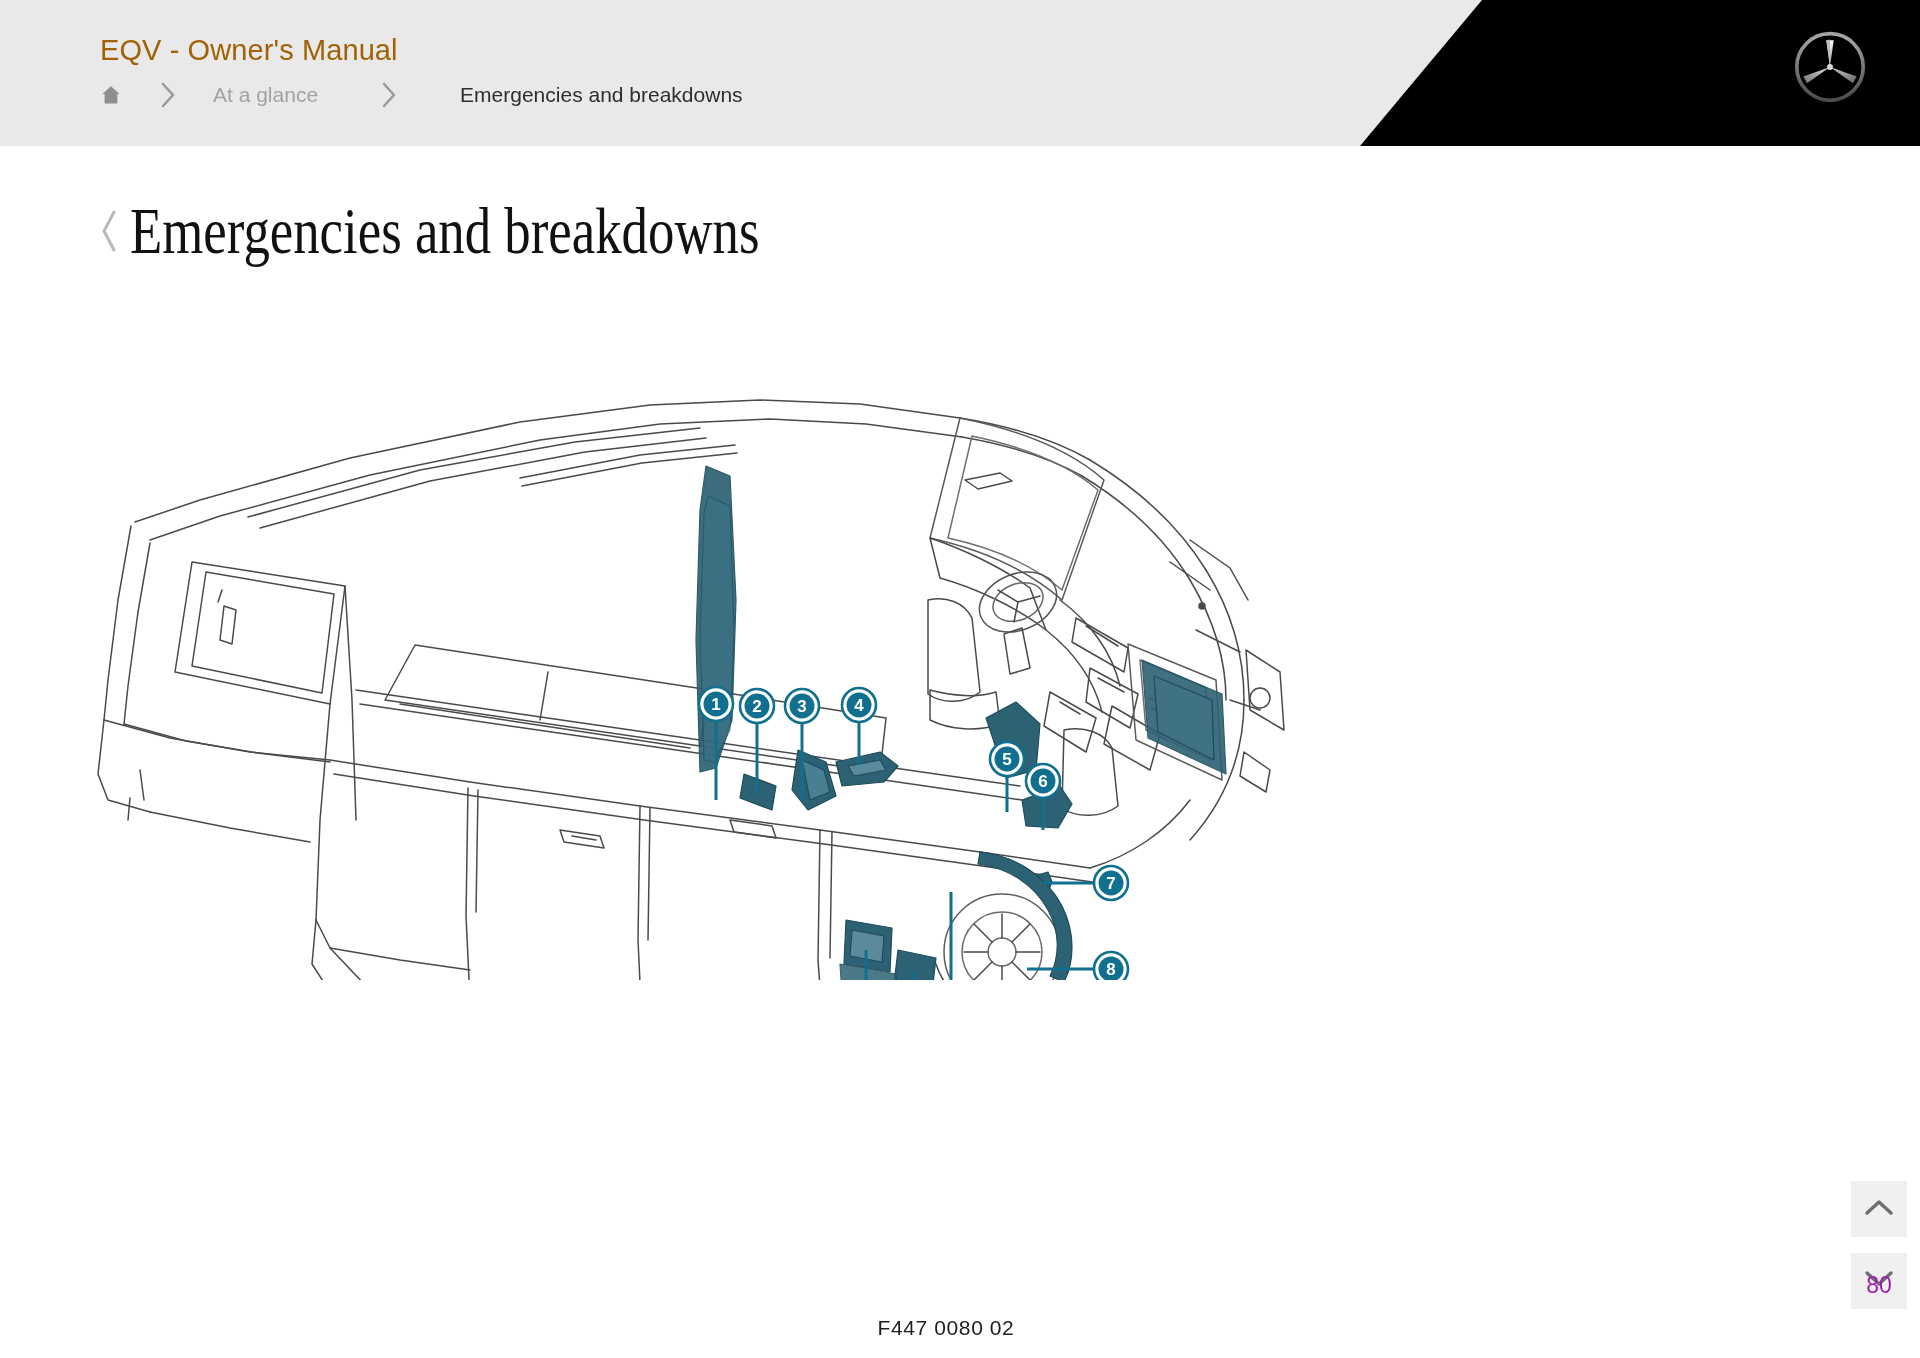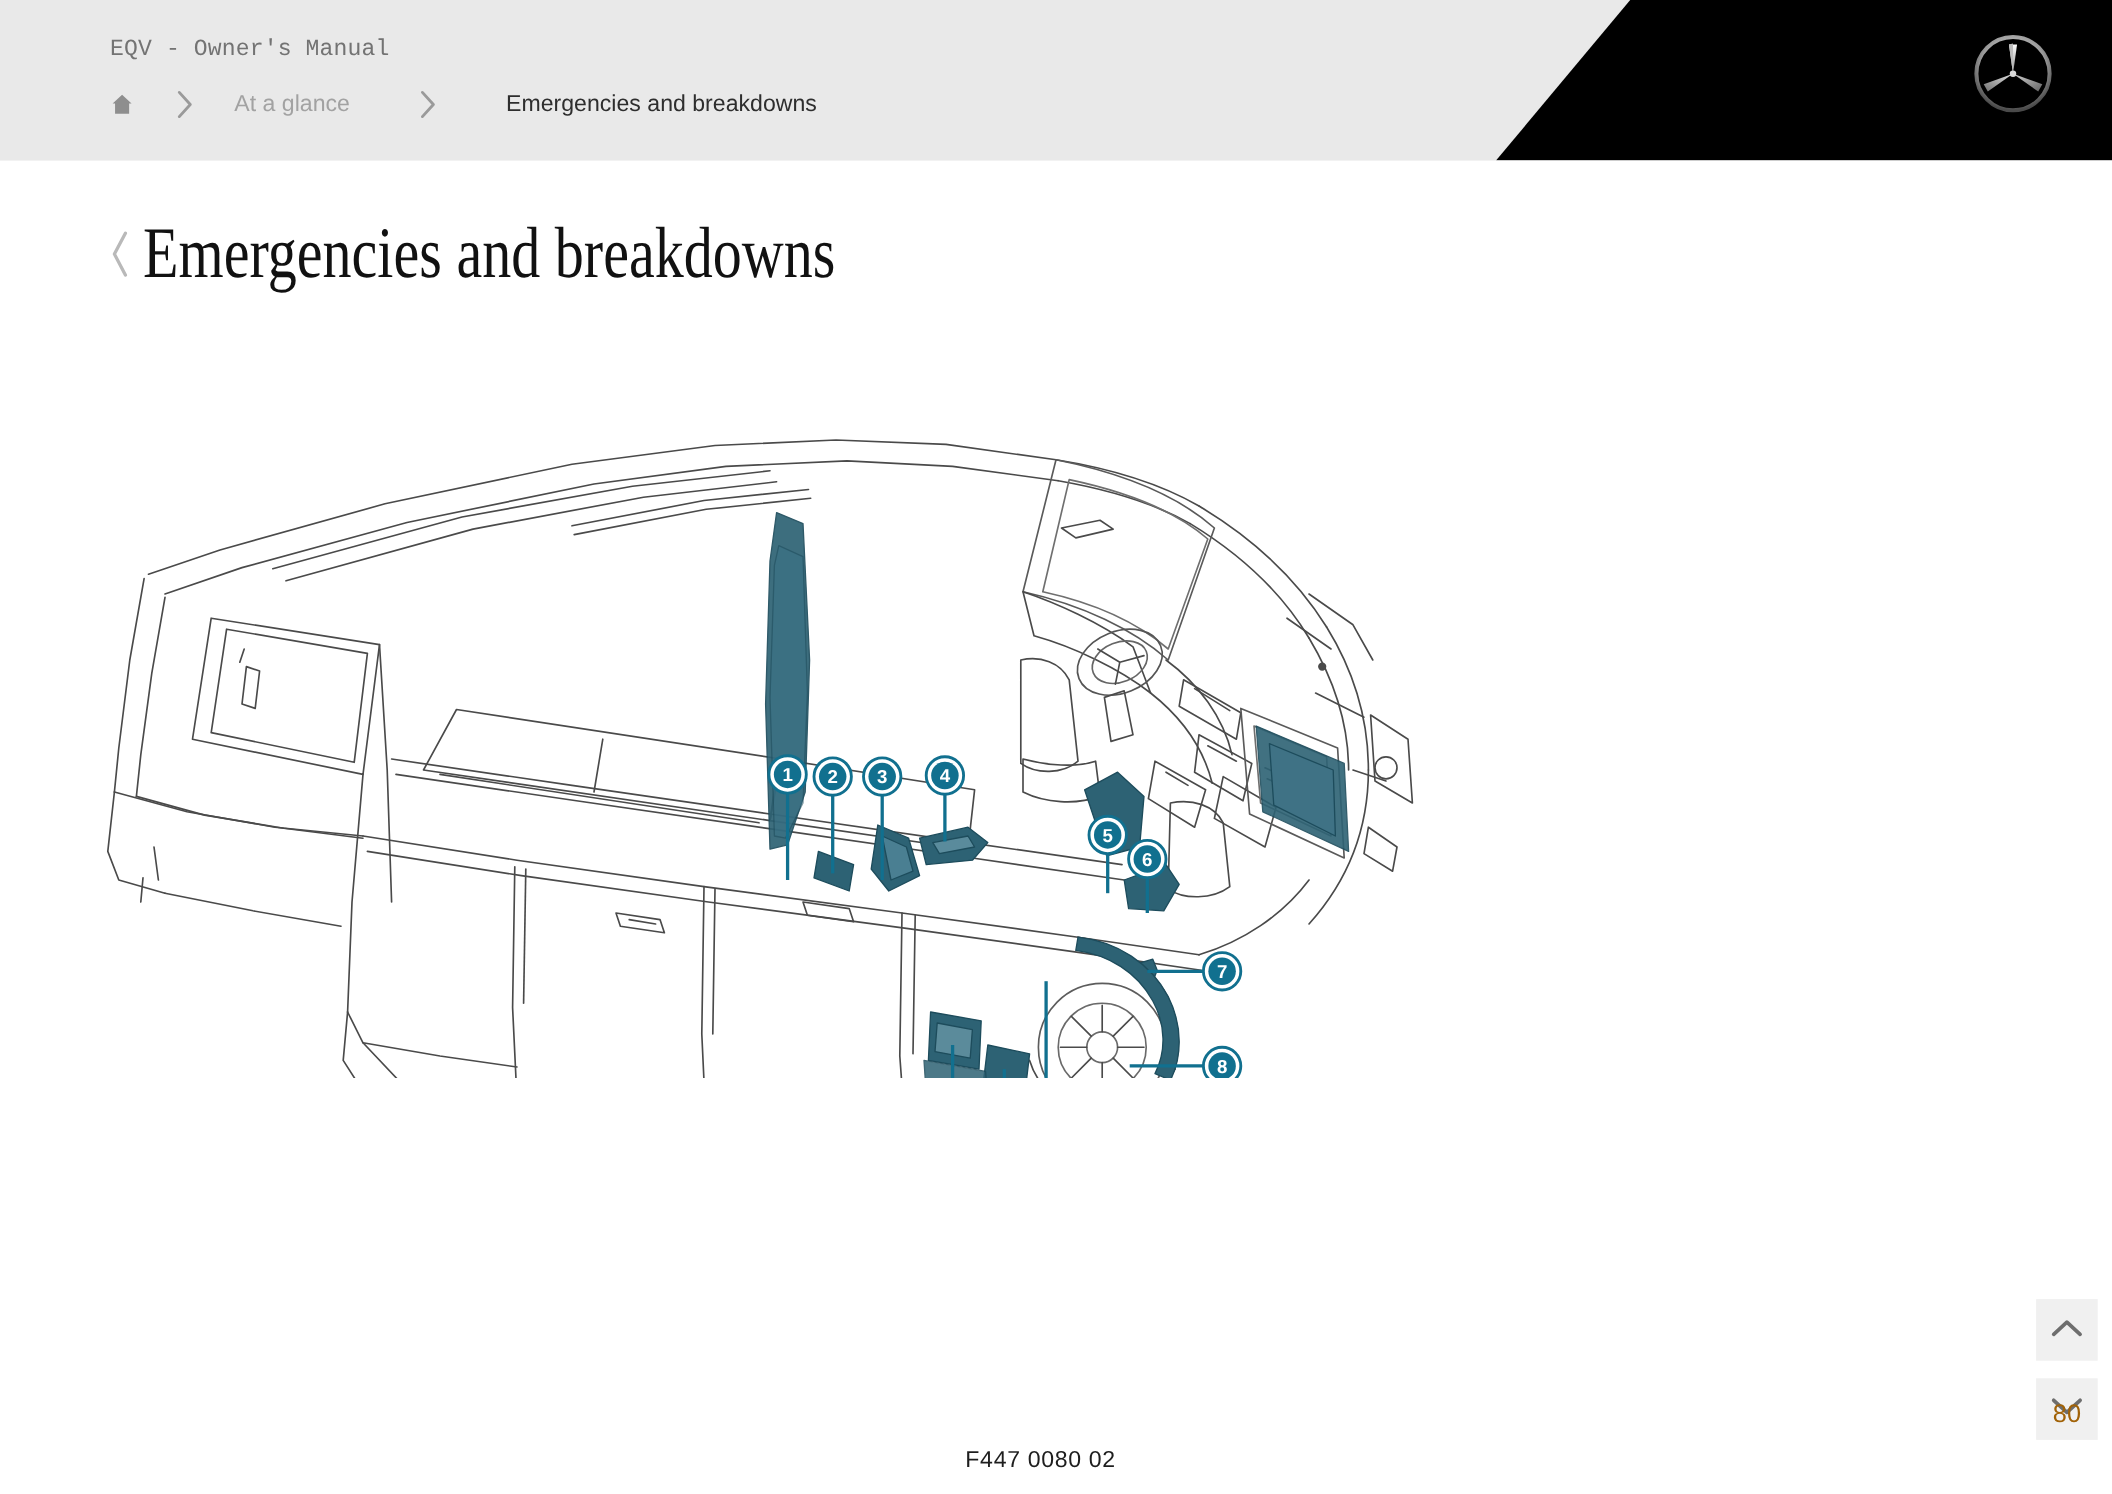"EQV - Owner's Manual" .header-titlebar { color: #737373 -> #a16207; font-family: Liberation Mono, monospace -> none; font-size: 21px -> 29px }
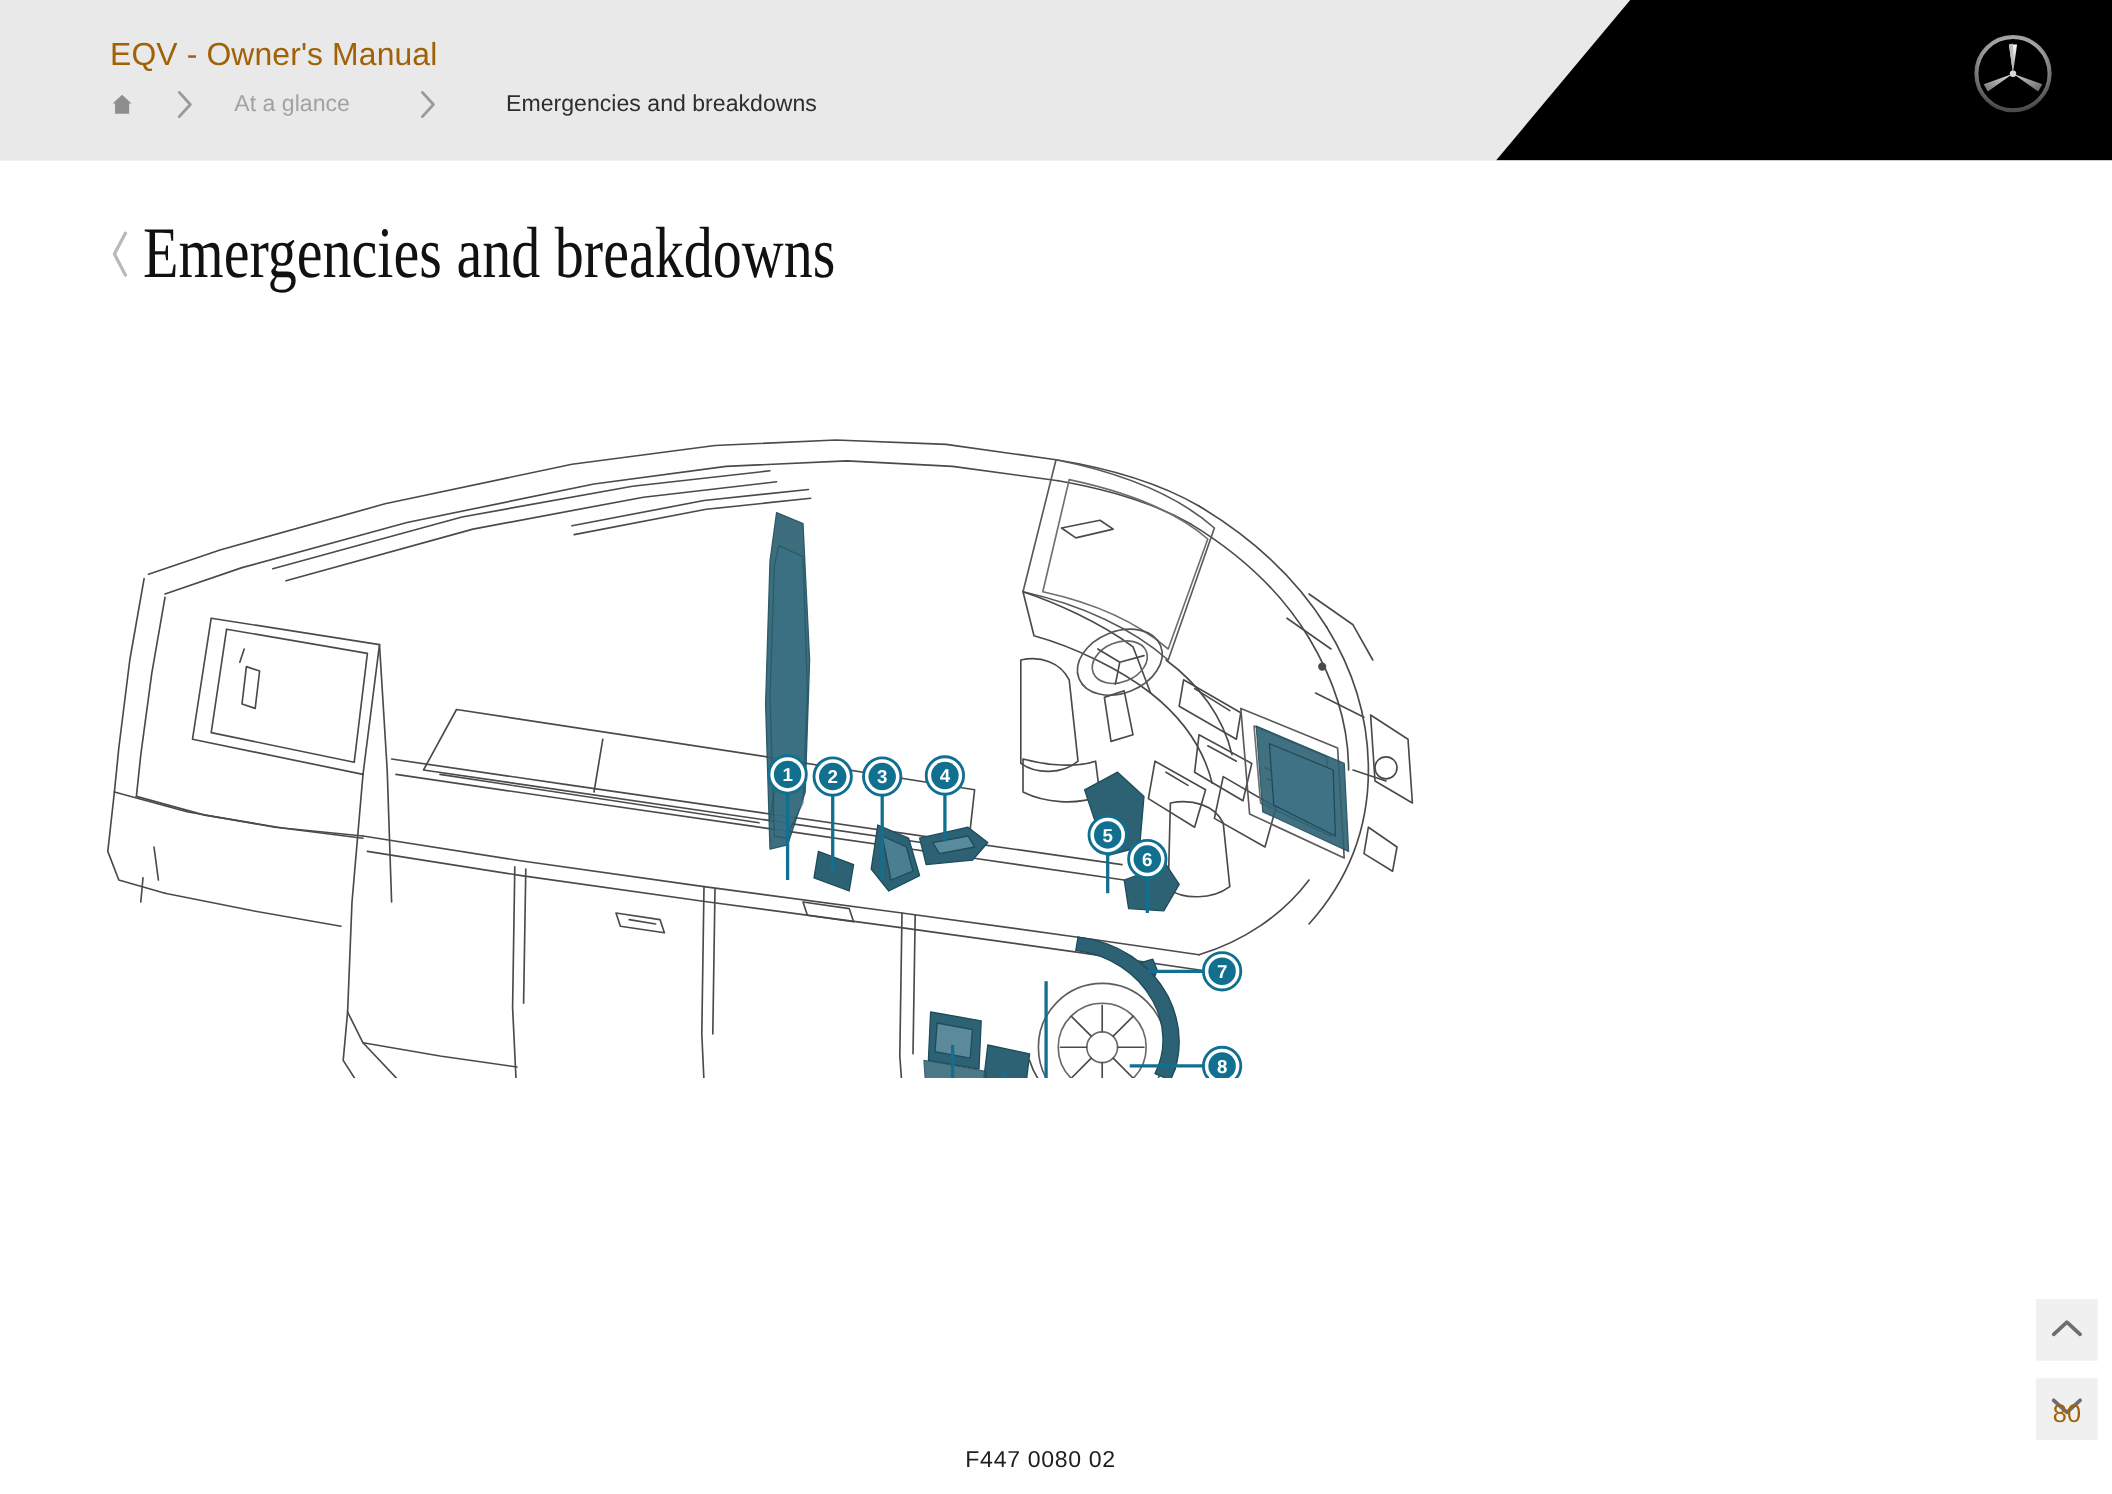"80" .pagenum { color: #a16207 -> #a21caf }
